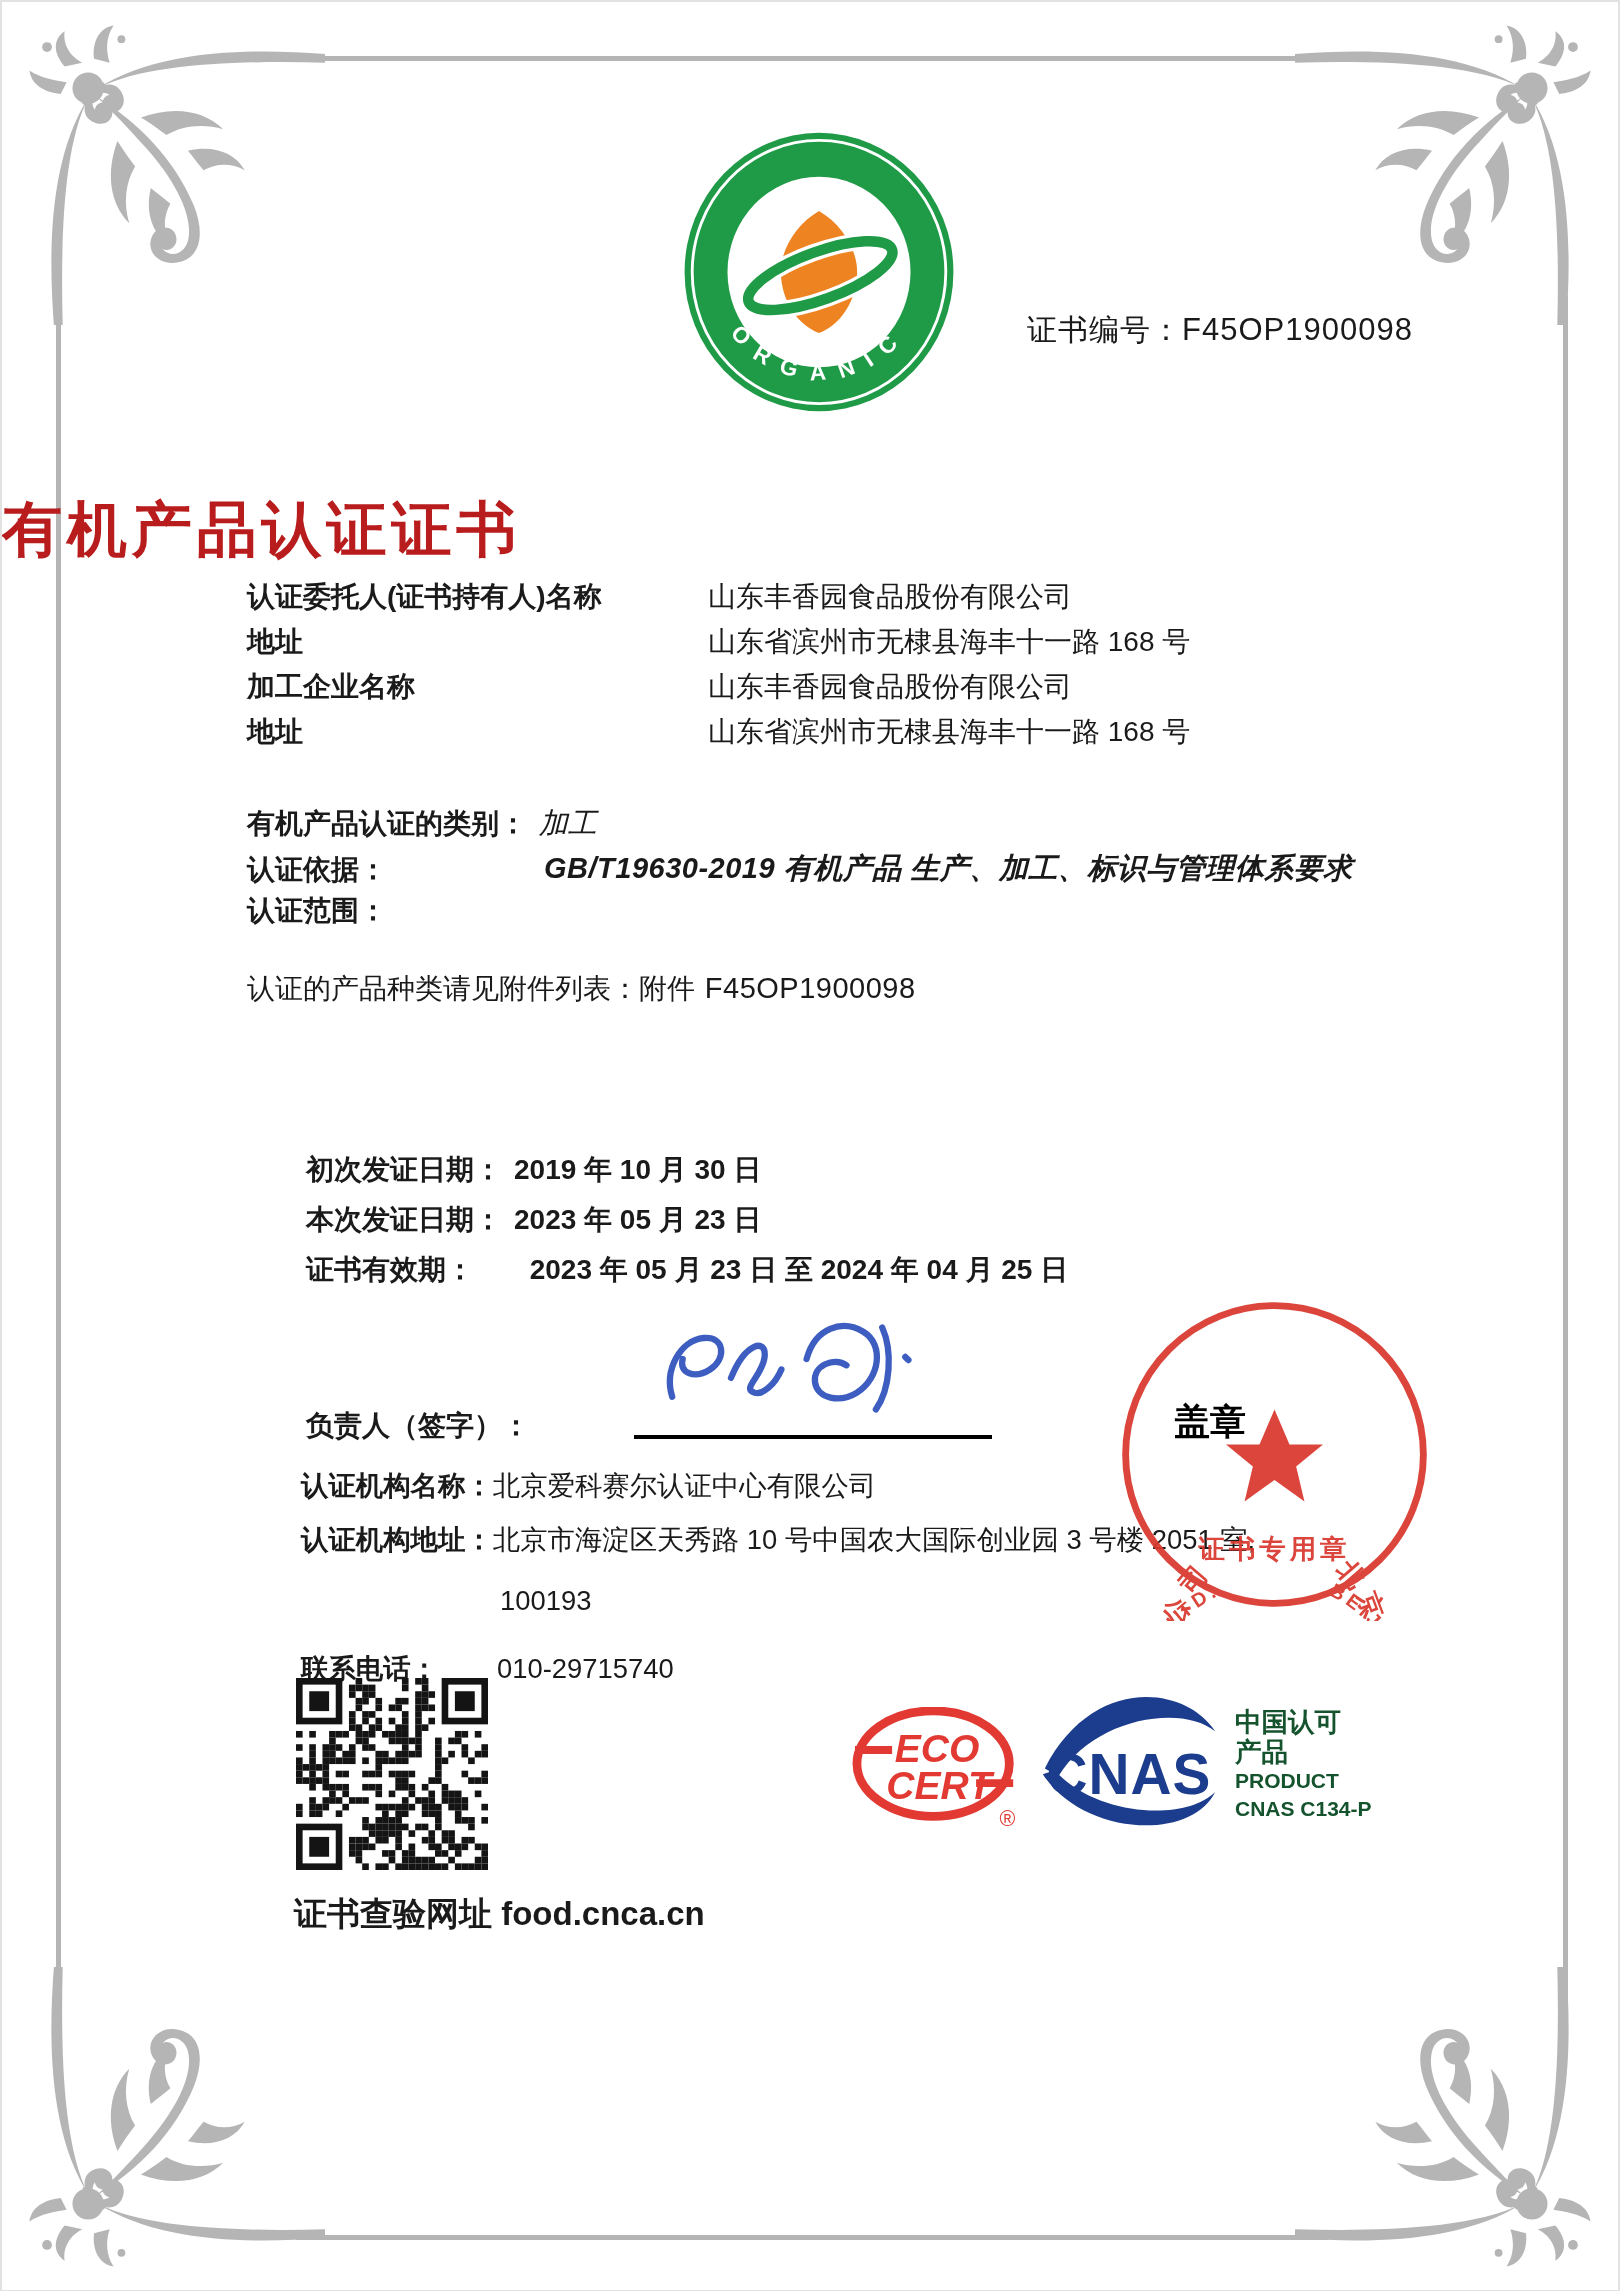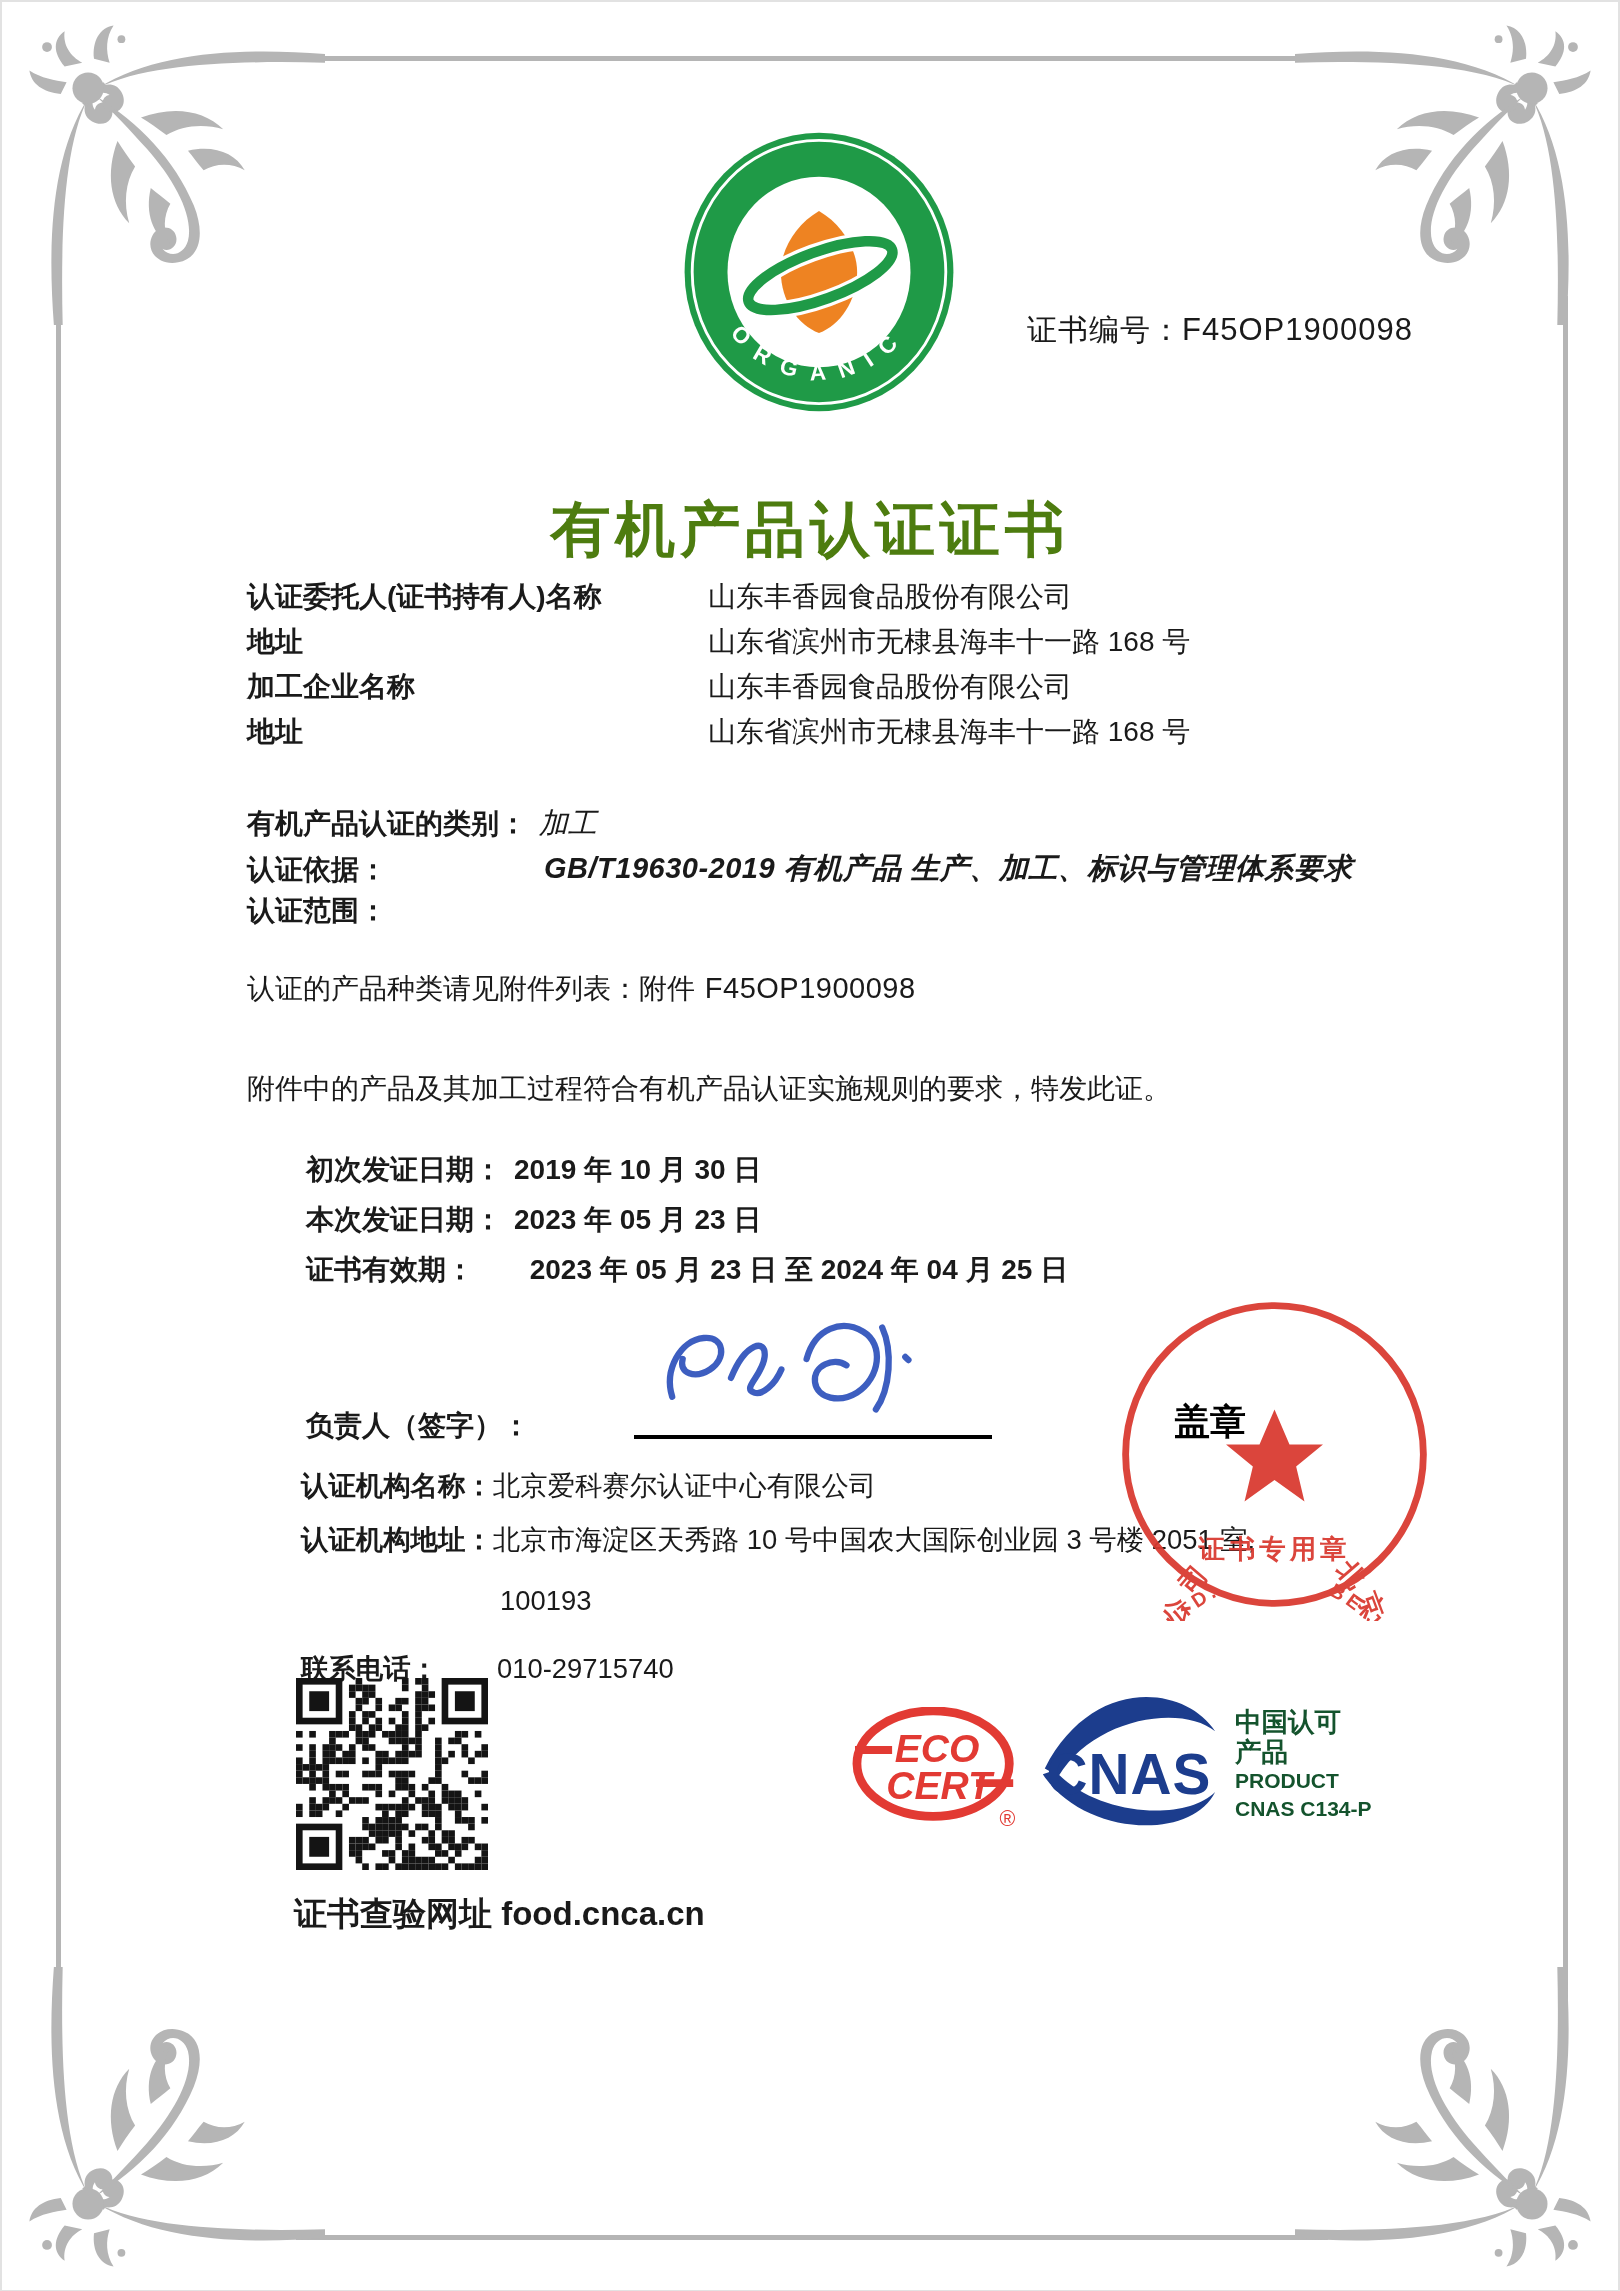"有机产品认证证书" .title { color: #4d7c0f -> #b91c1c; text-align: center -> left }
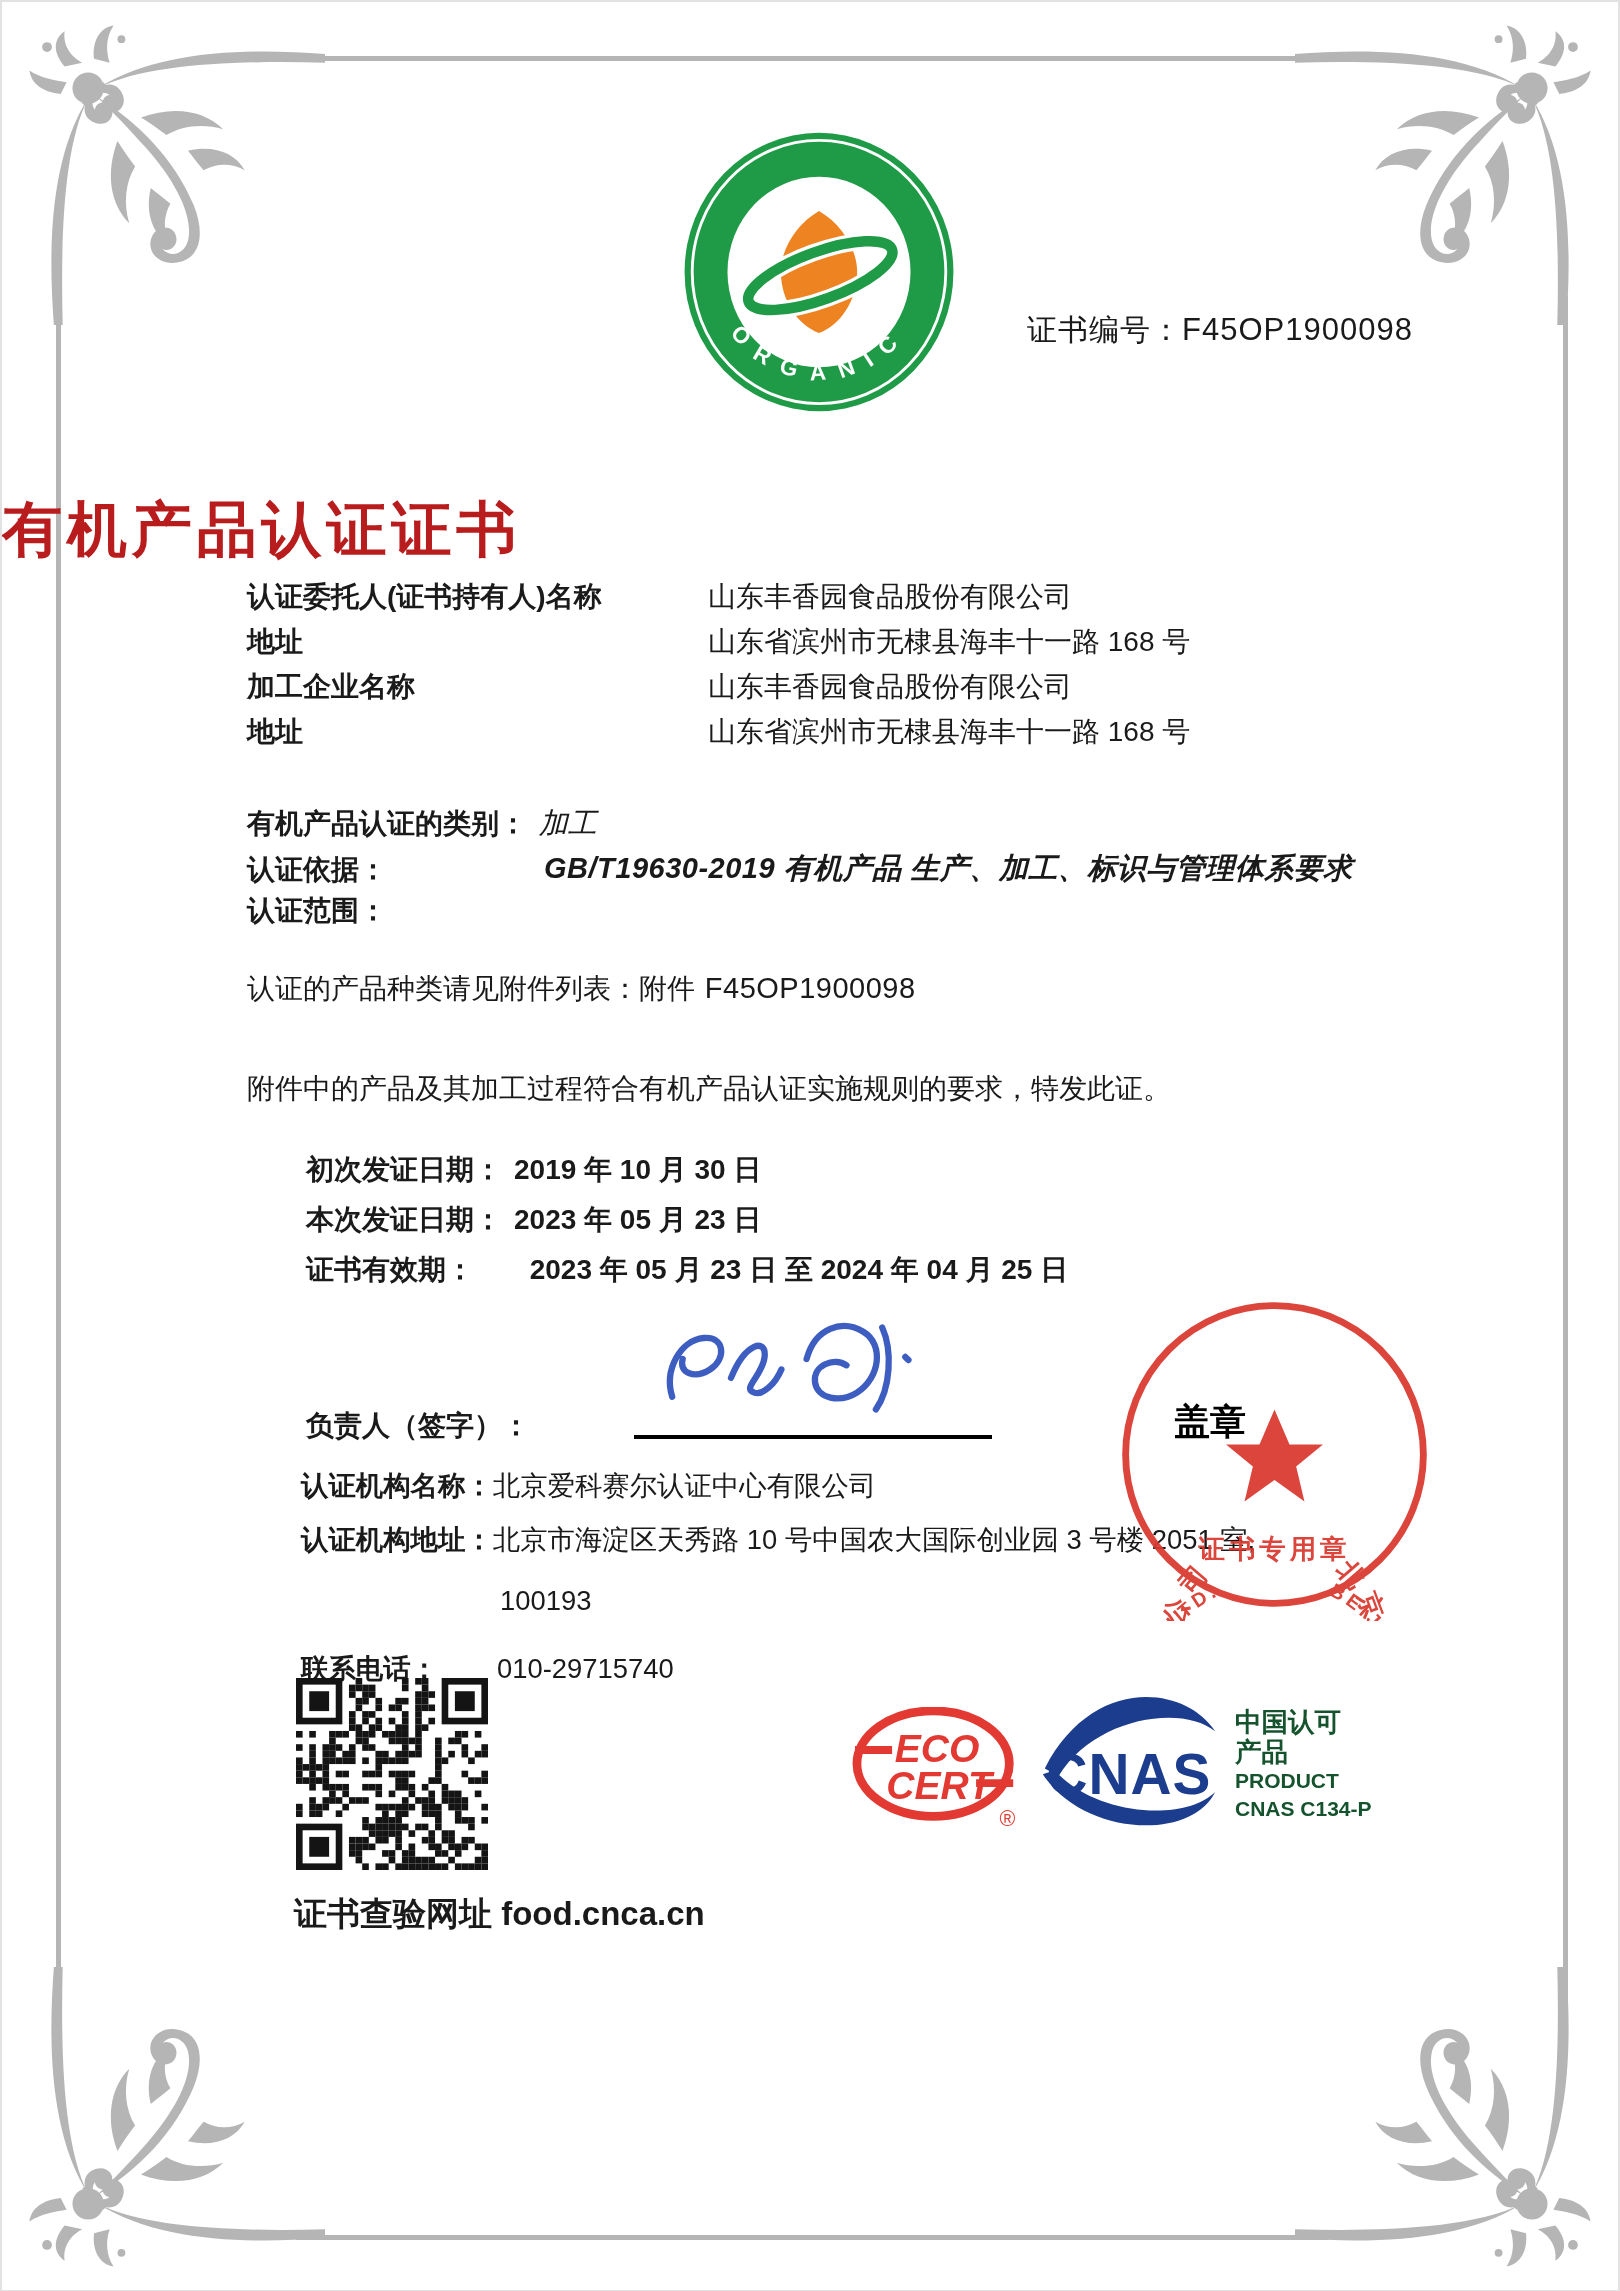"附件中的产品及其加工过程符合有机产品认证实施规则的要求，特发此证。" div.statement { html: <div>附件中的产品及其加工过程符合有机产品认证实施规则的要求，特发此证。</div> -> none }
